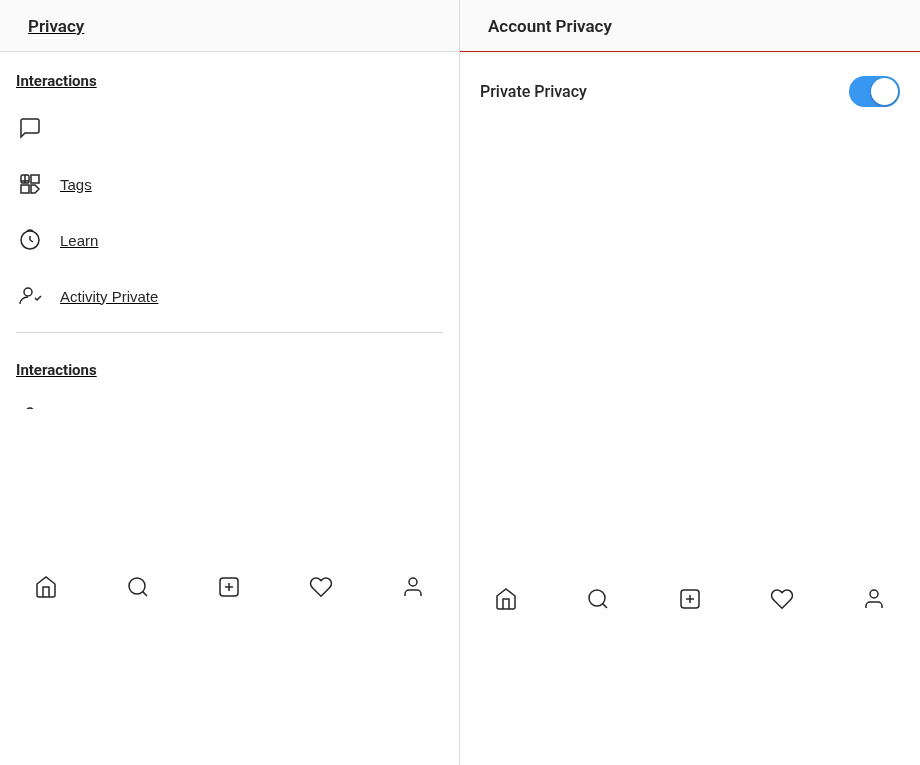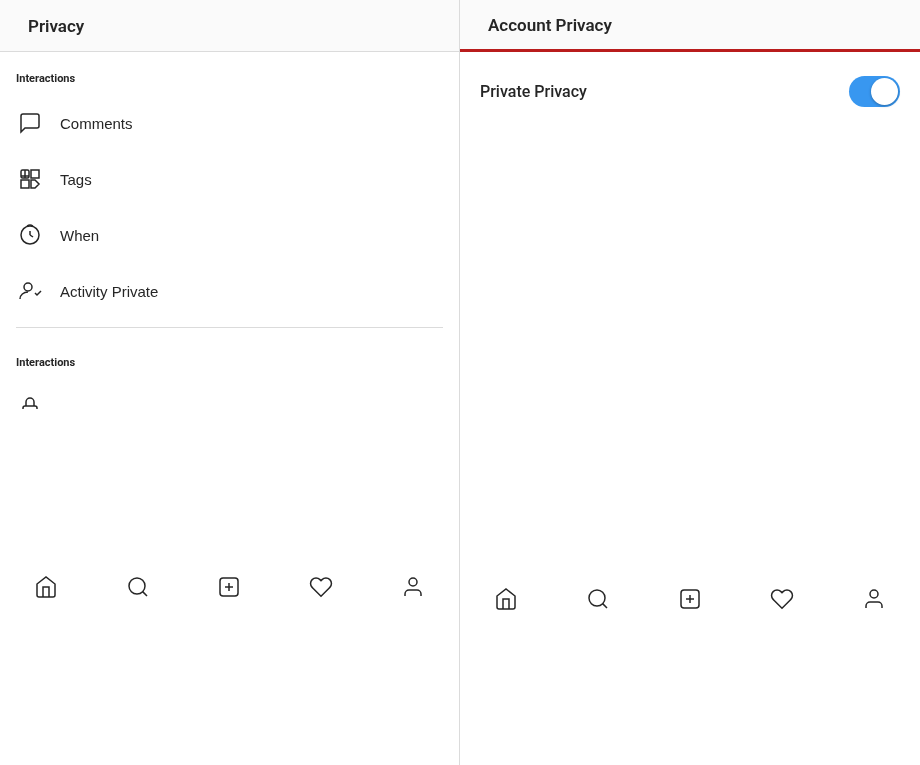"Privacy" .left-panel { text-decoration: none -> underline }
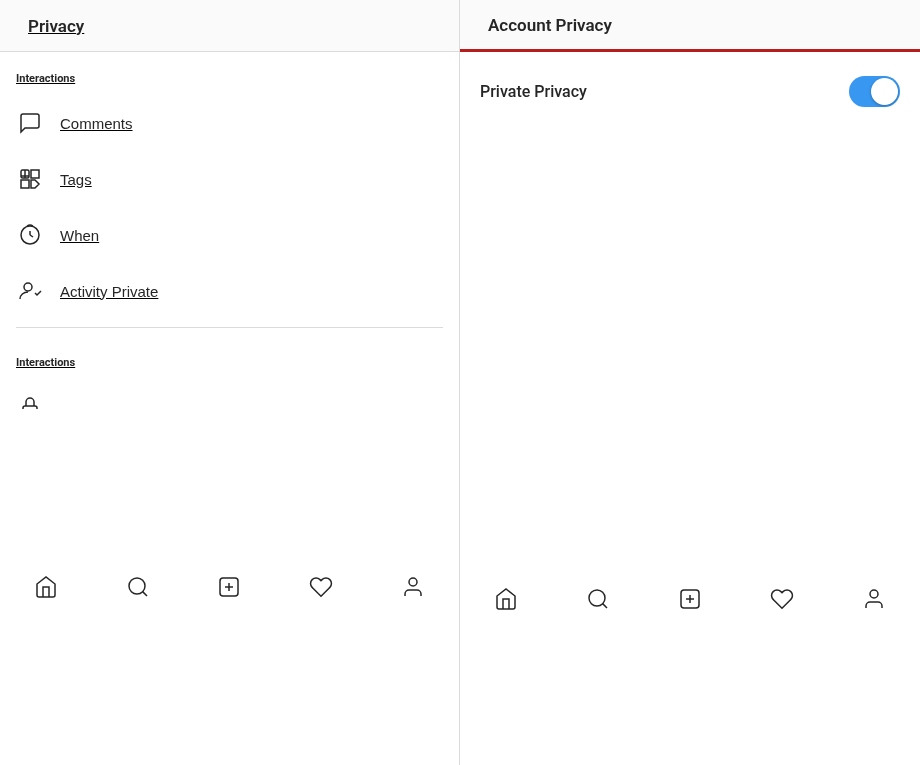"Account Privacy" .right-header { border-bottom: 3px solid #b91c1c -> 1px solid #b91c1c }
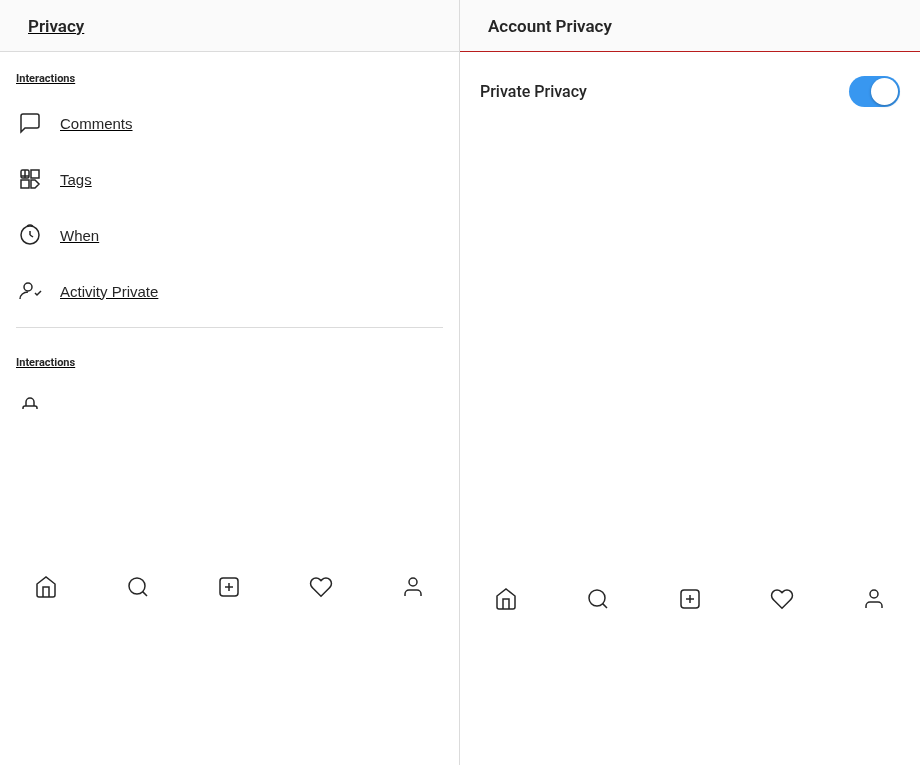"Interactions" .section-header { font-size: 11px -> 15px }
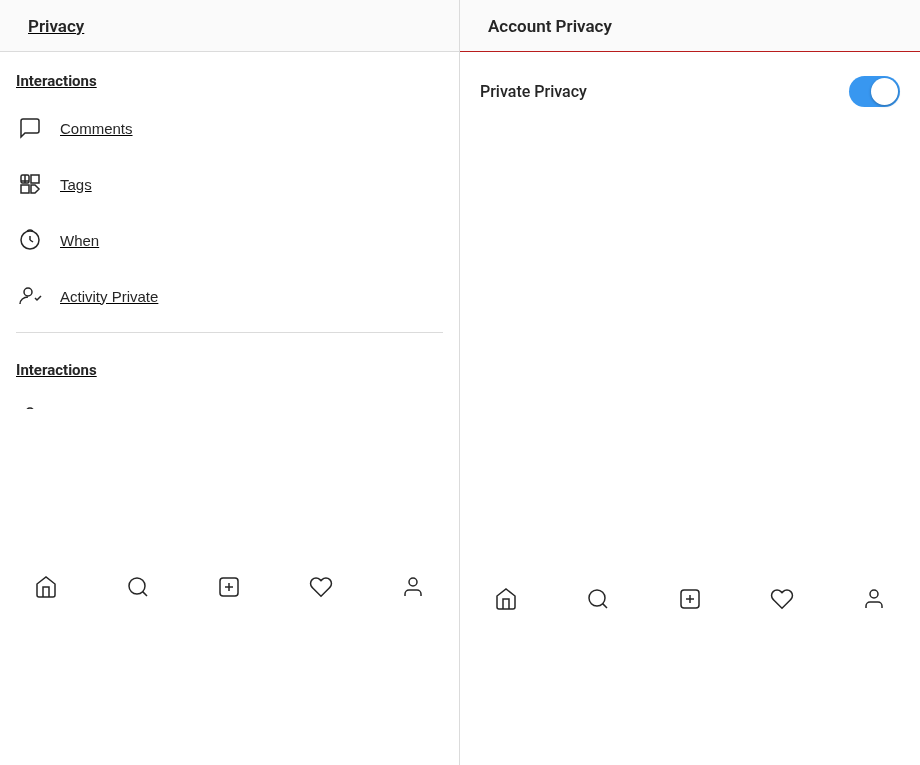"Comments" span.menu-item-label { html: <span>Comments</span> -> none }
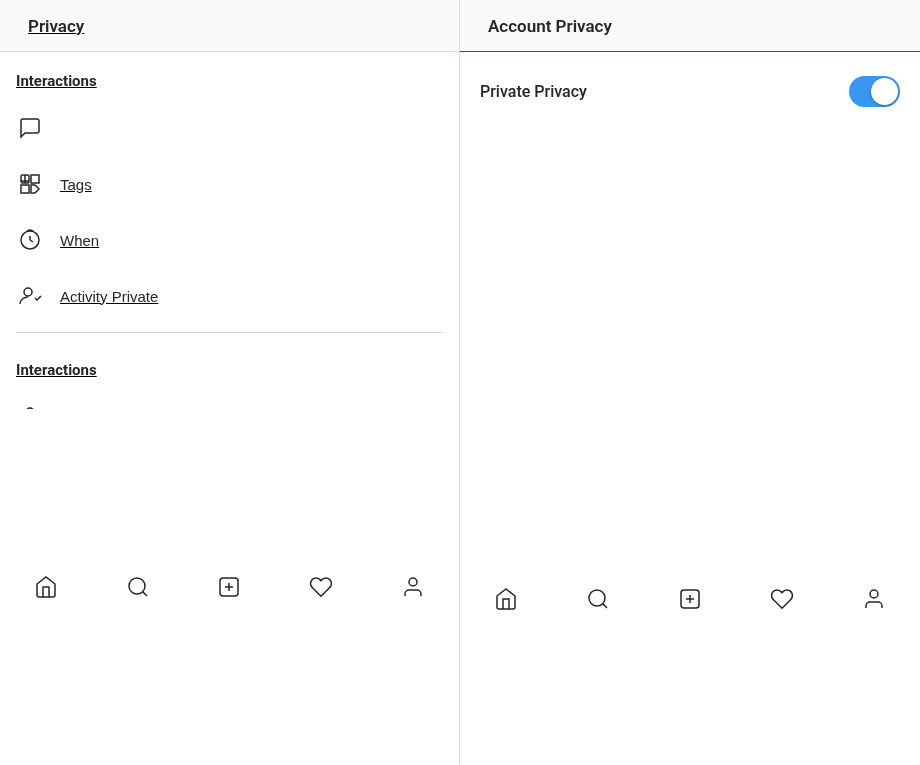"When" span.menu-item-label { text: When -> Learn }
